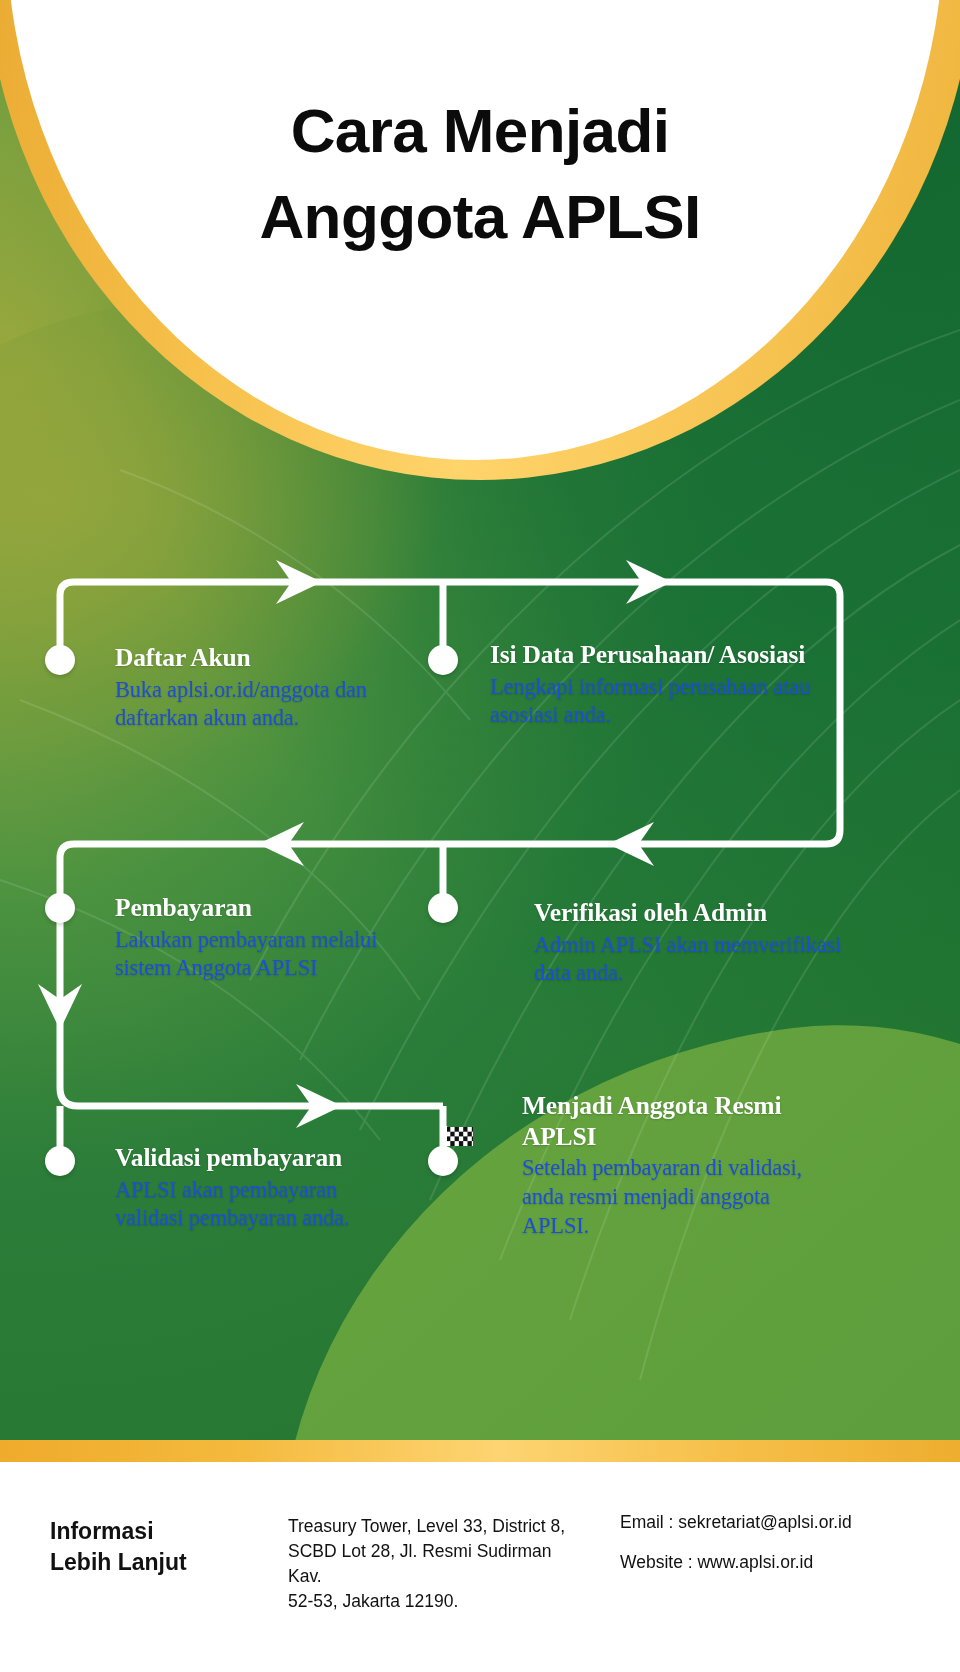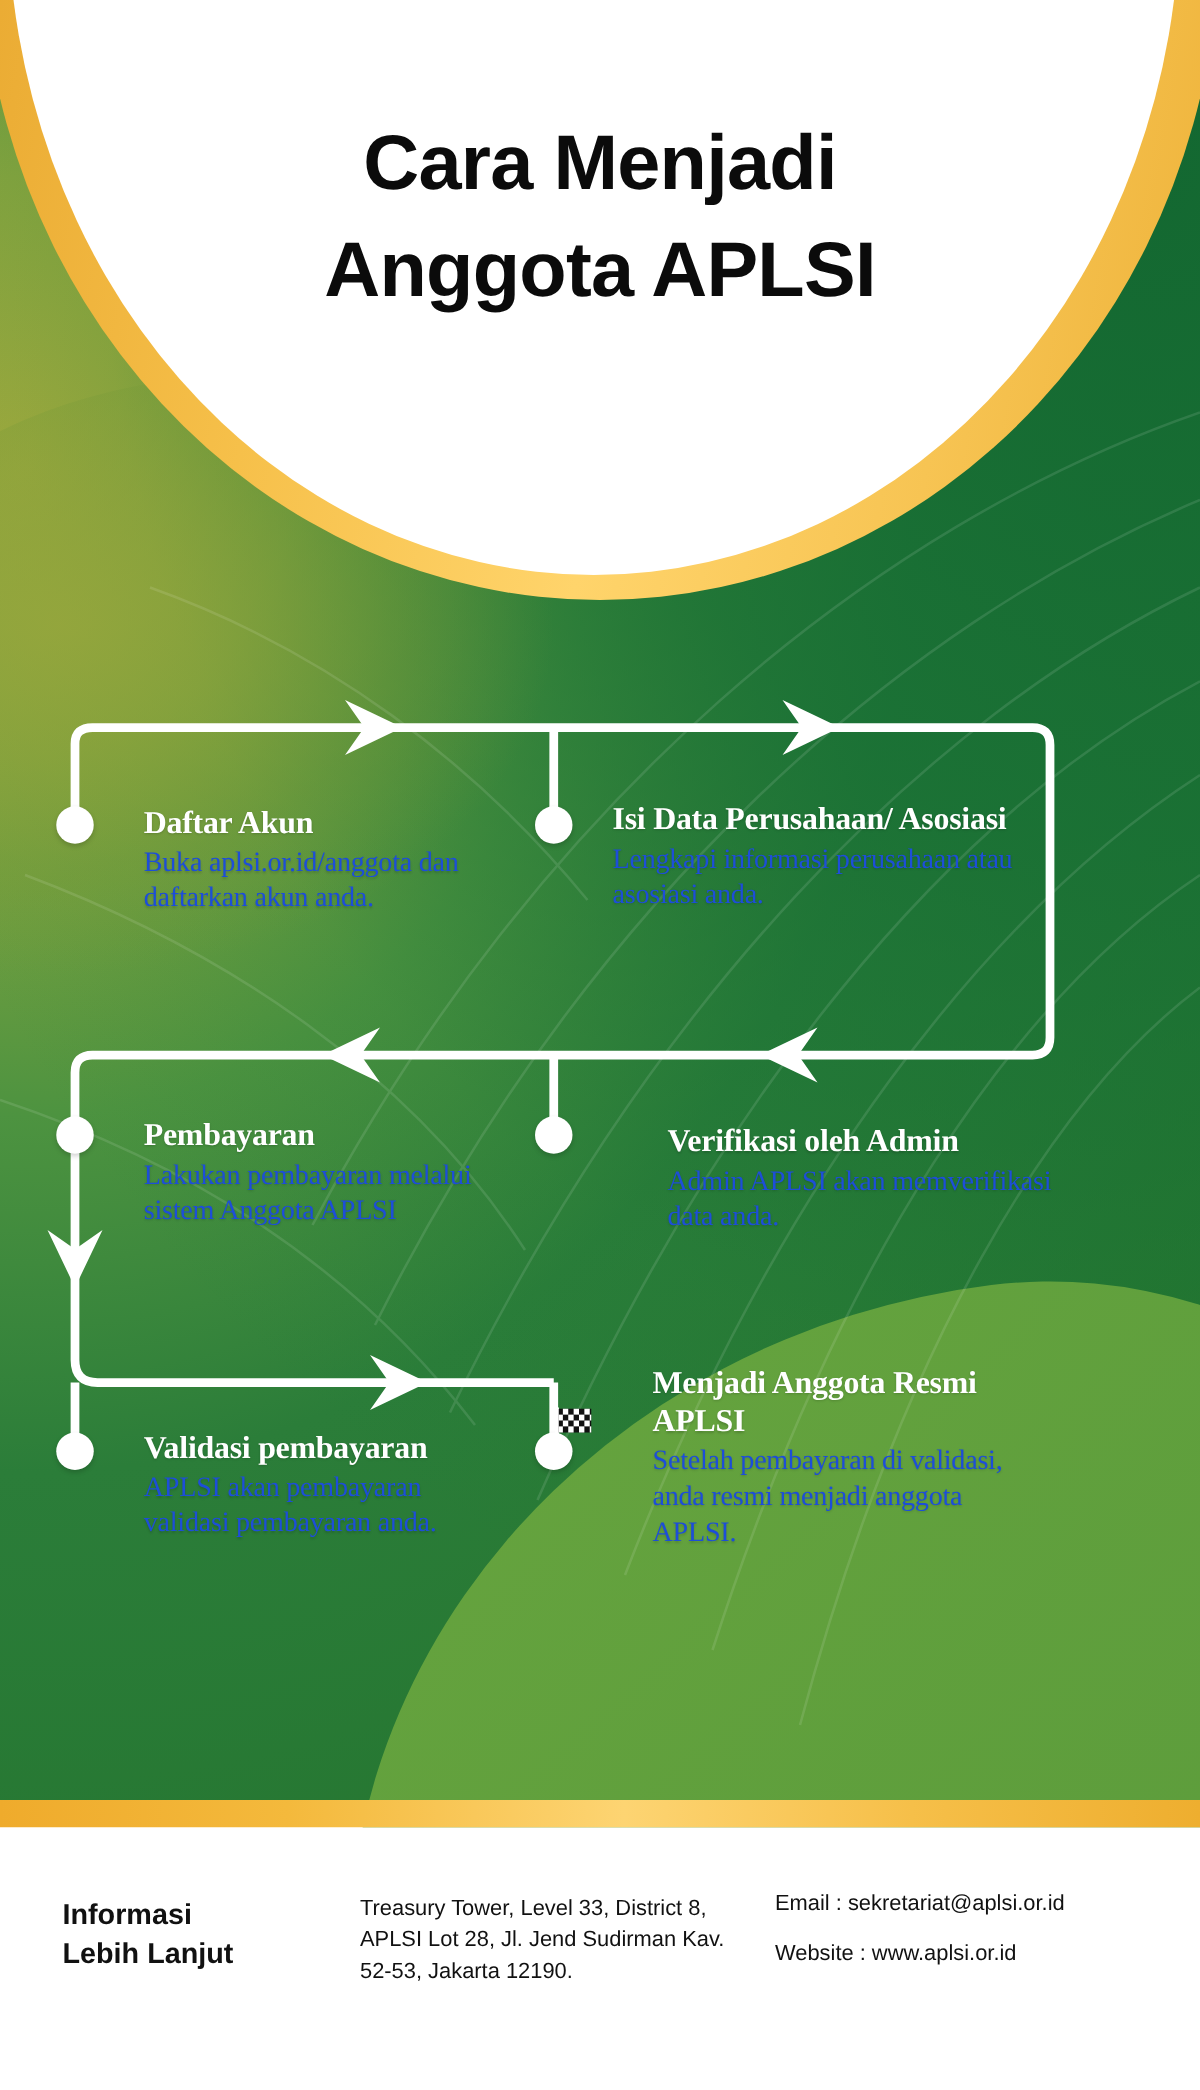"APLSI Lot 28, Jl. Jend" div { text: APLSI Lot 28, Jl. Jend -> SCBD Lot 28, Jl. Resmi }
